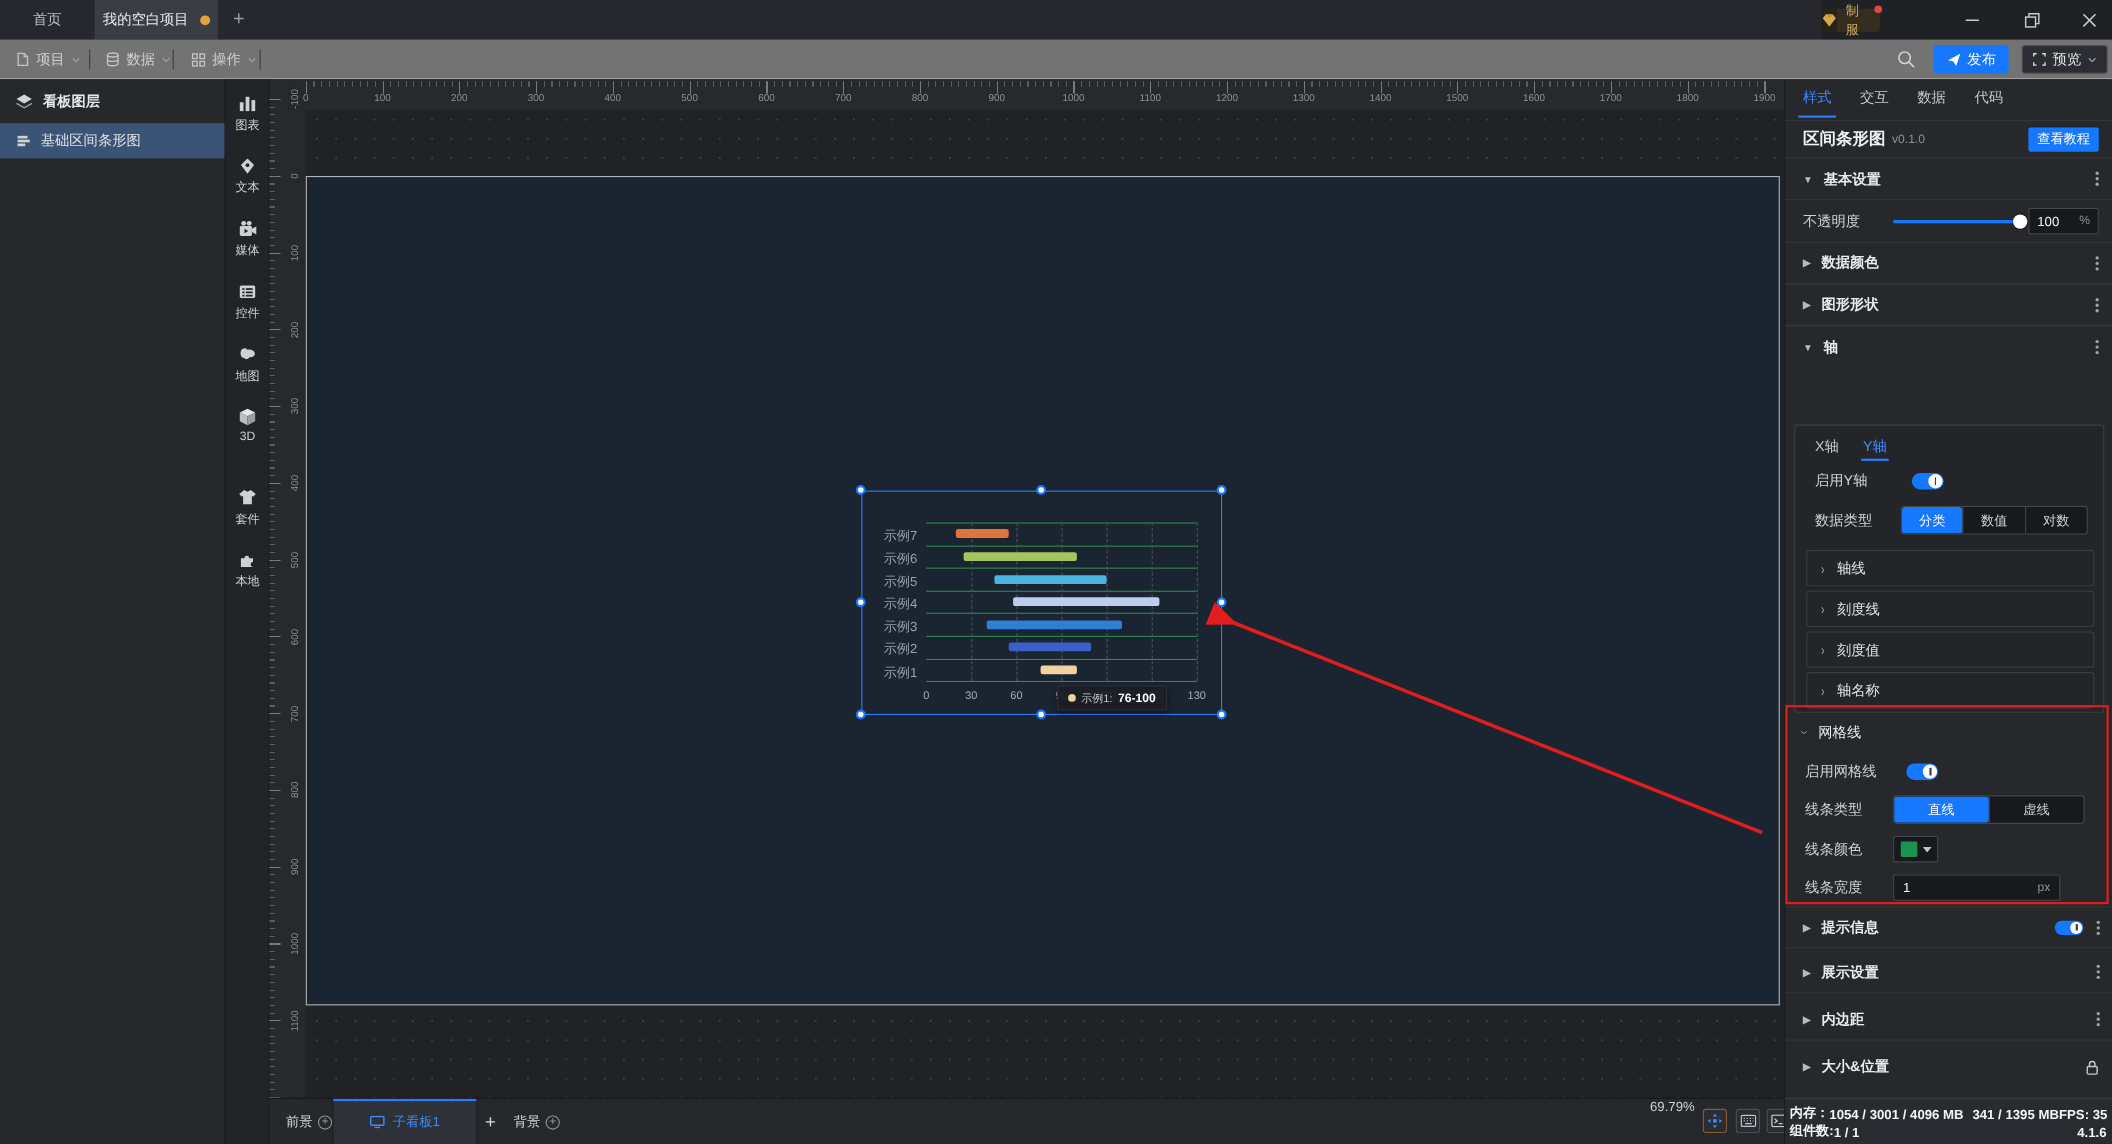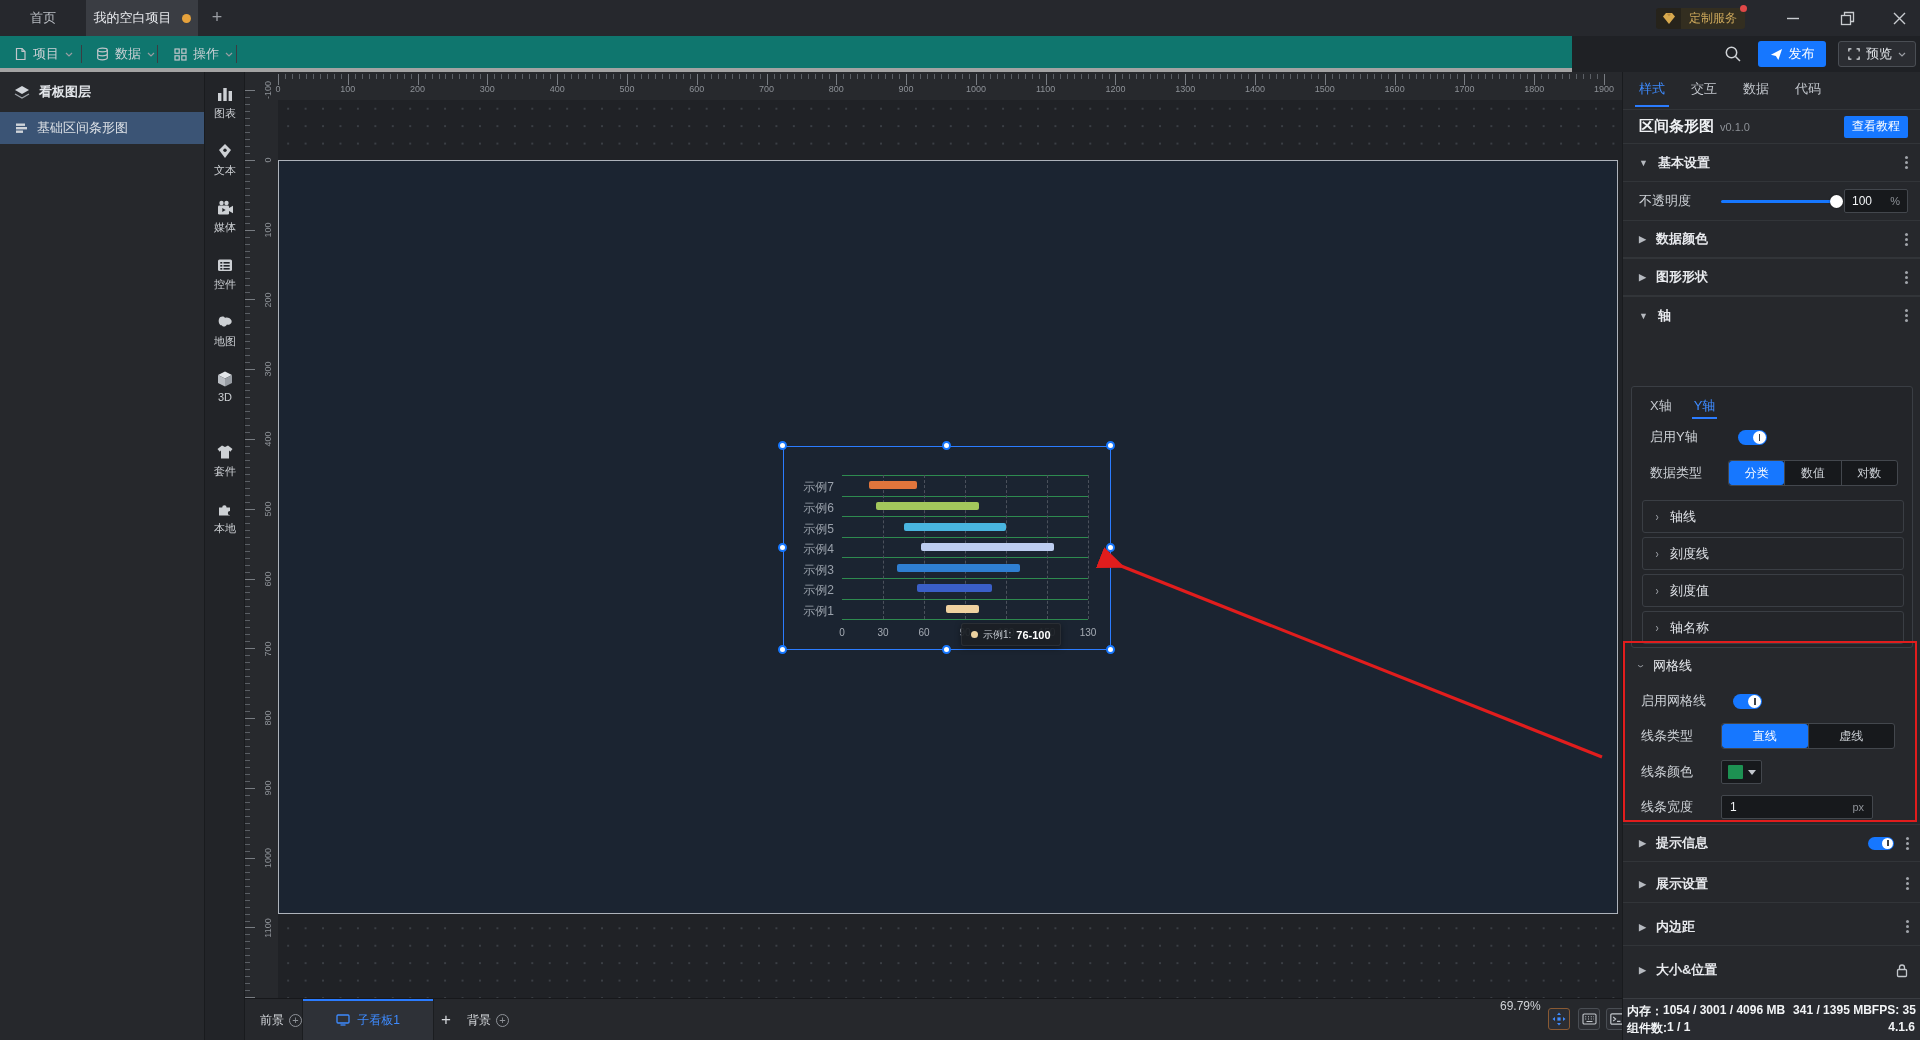"首页" .titlebar { width: 1920px -> 1656px }
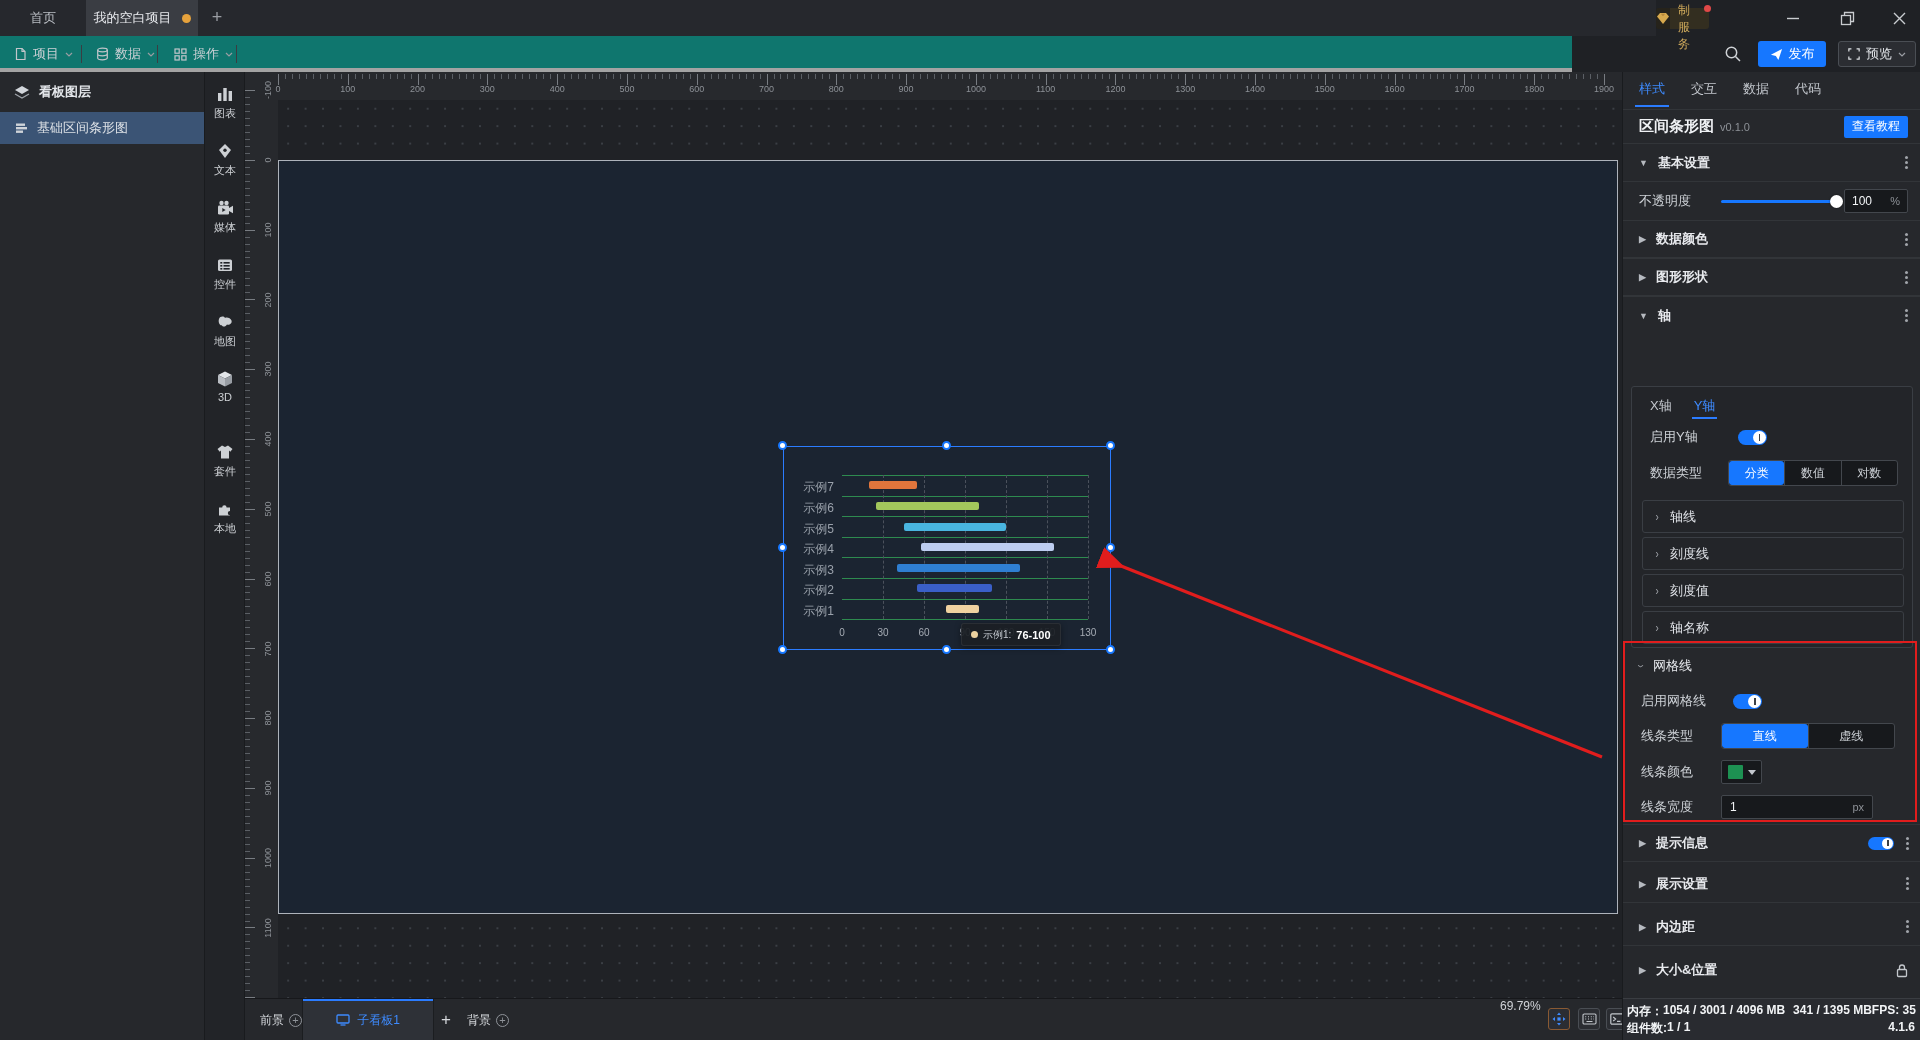"项目" .menubar { background: #0f766e -> #737373; border-bottom: 4px solid #a3a3a3 -> 1px solid #a3a3a3; width: 1572px -> 1920px }
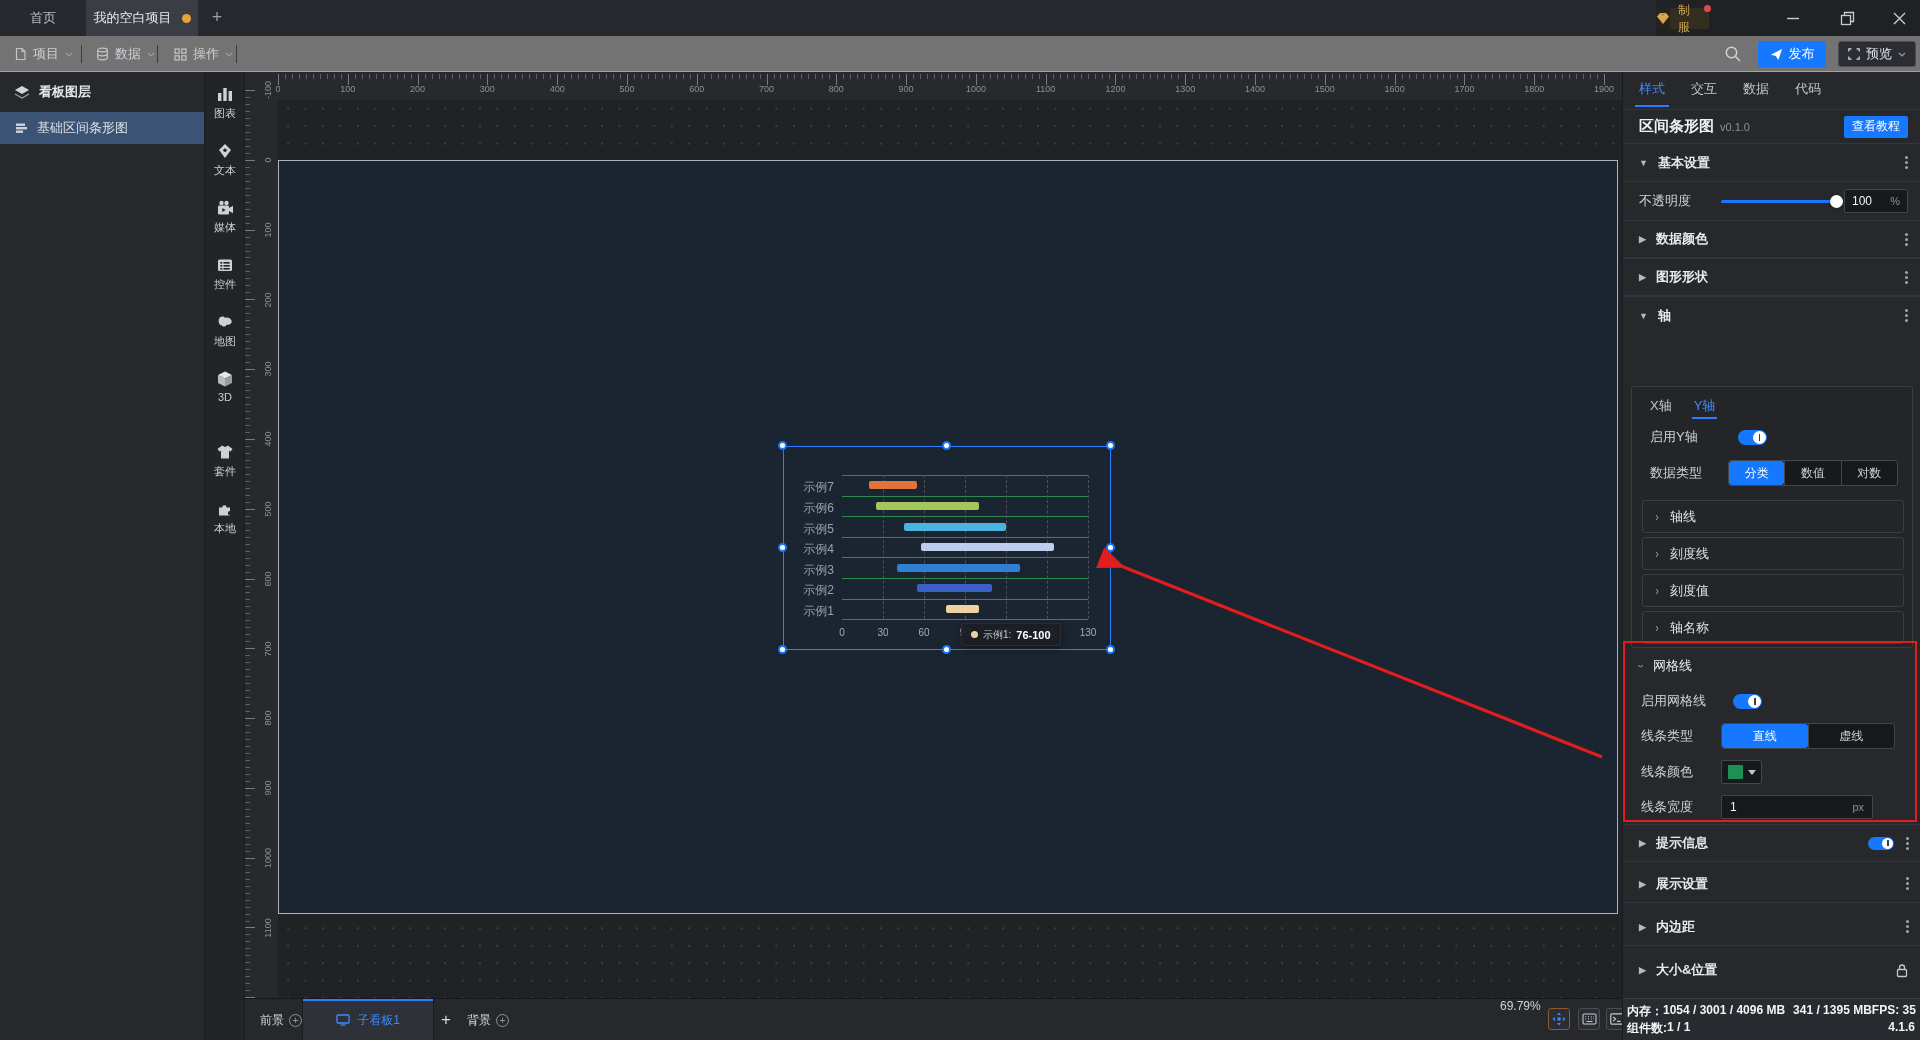"内存：" .statline { align-items: flex-start -> flex-end }
